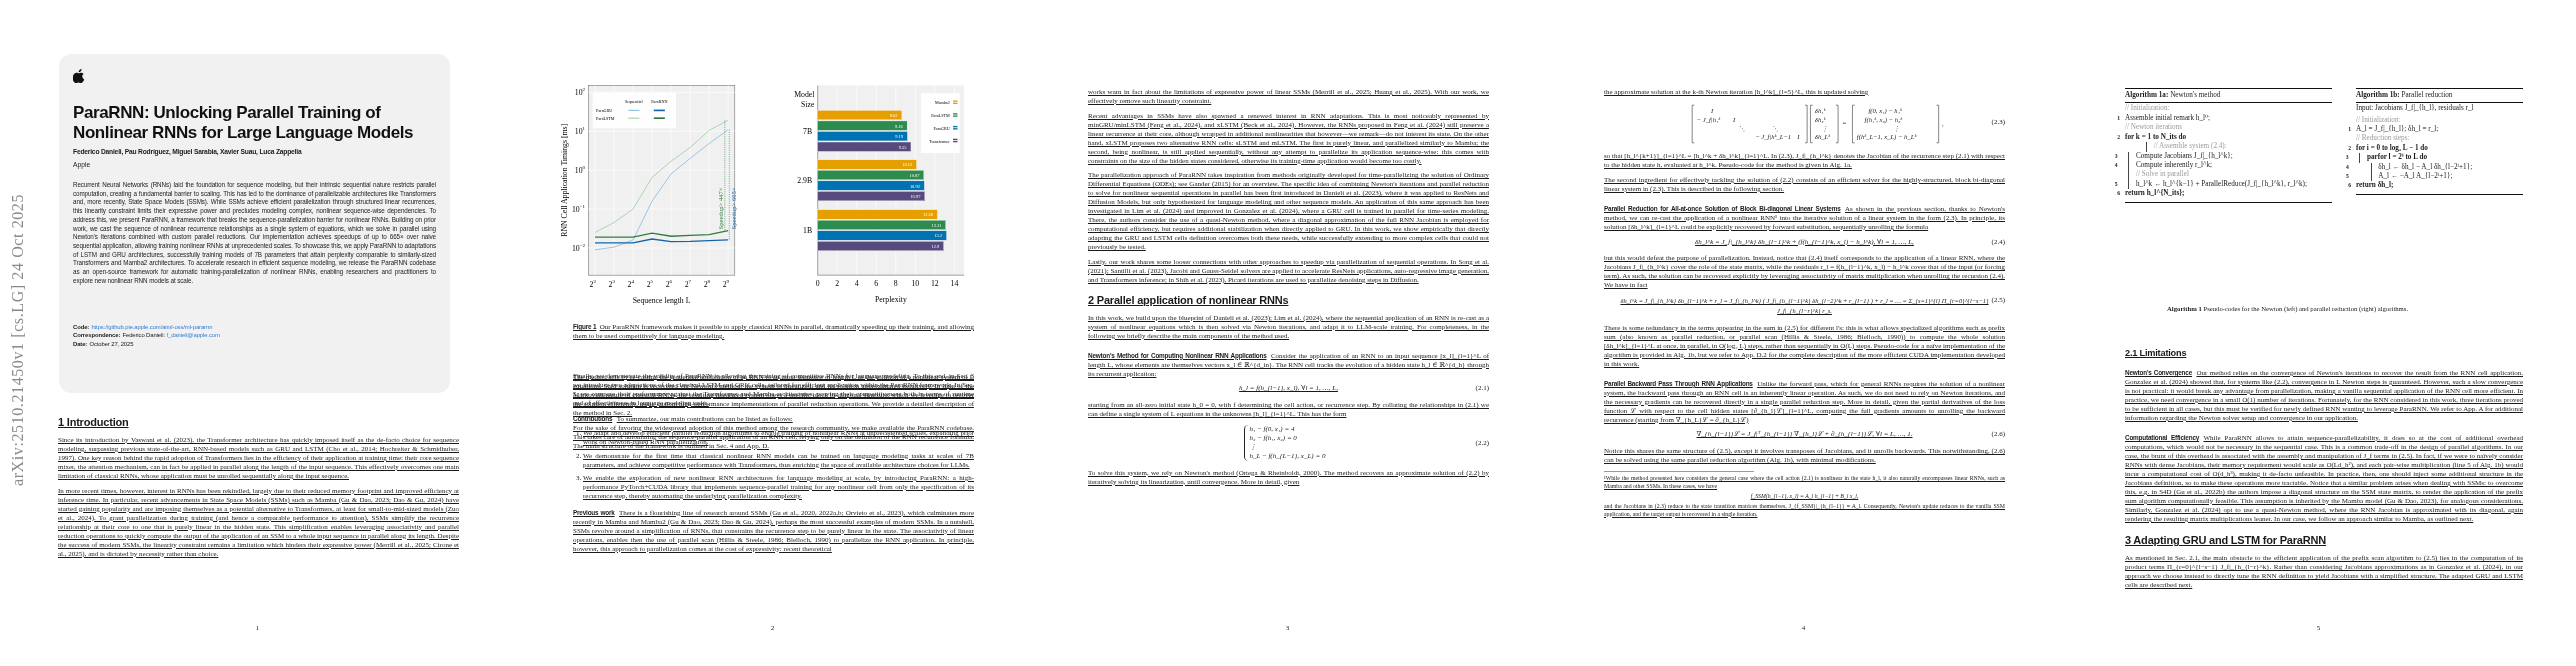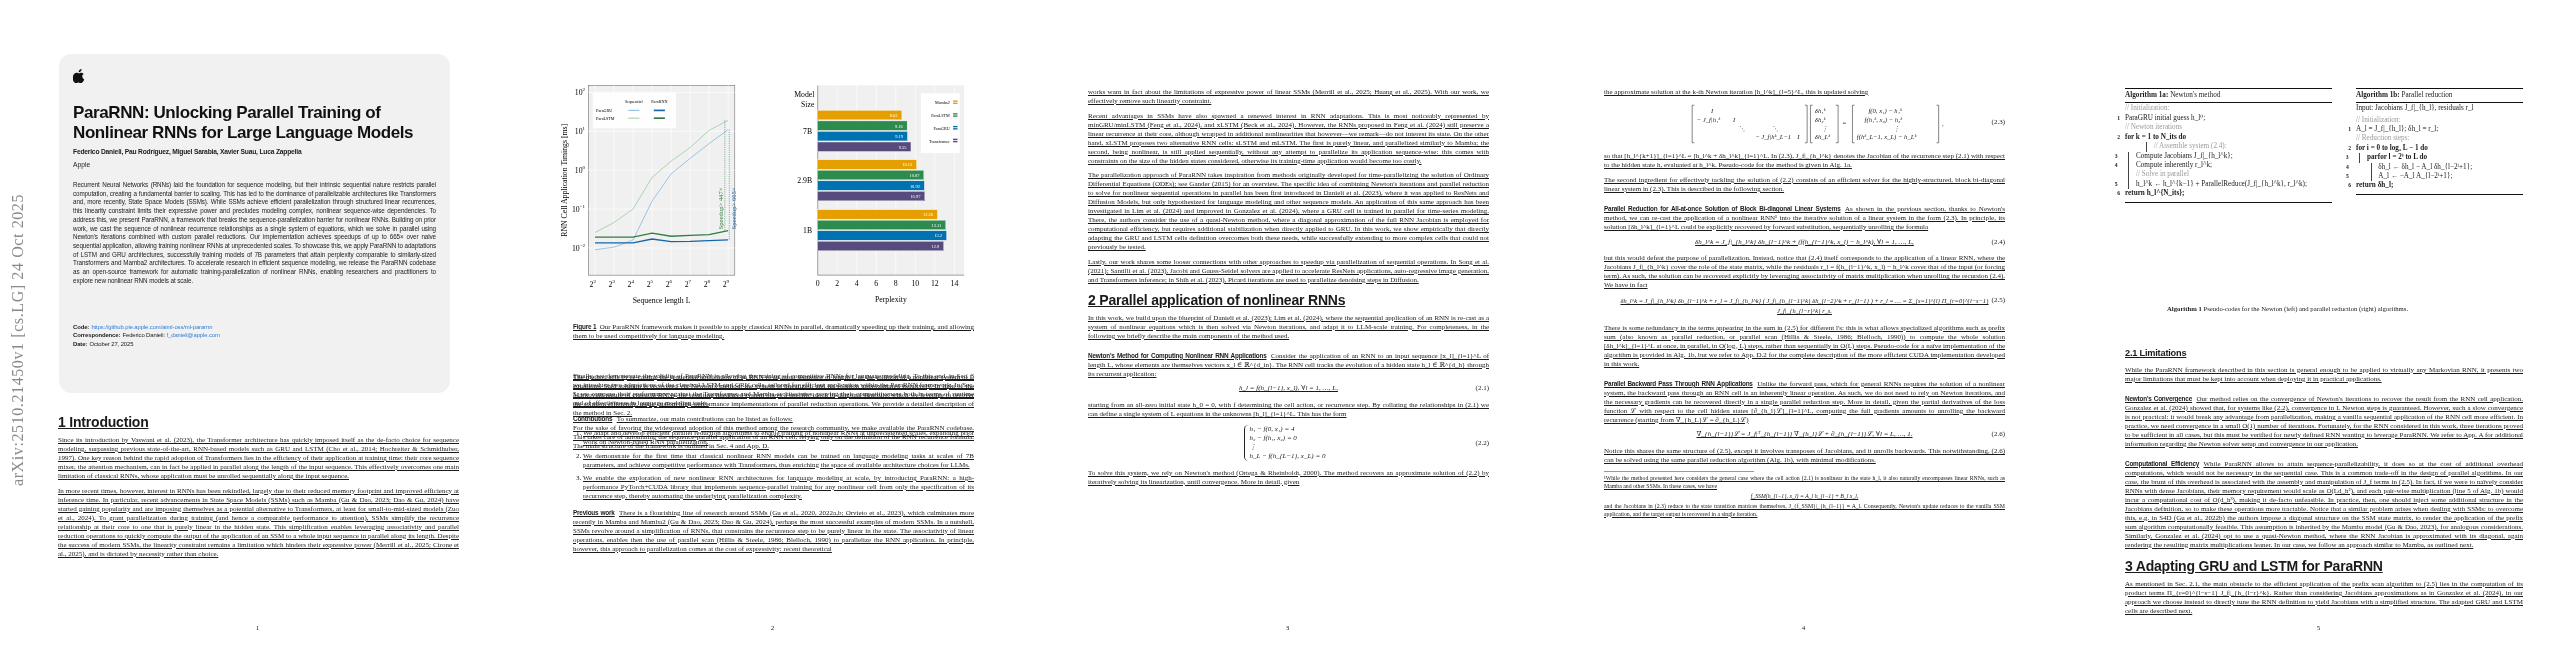"ParaGRU initial guess h_l⁰;" span { text: ParaGRU initial guess -> Assemble initial remark }
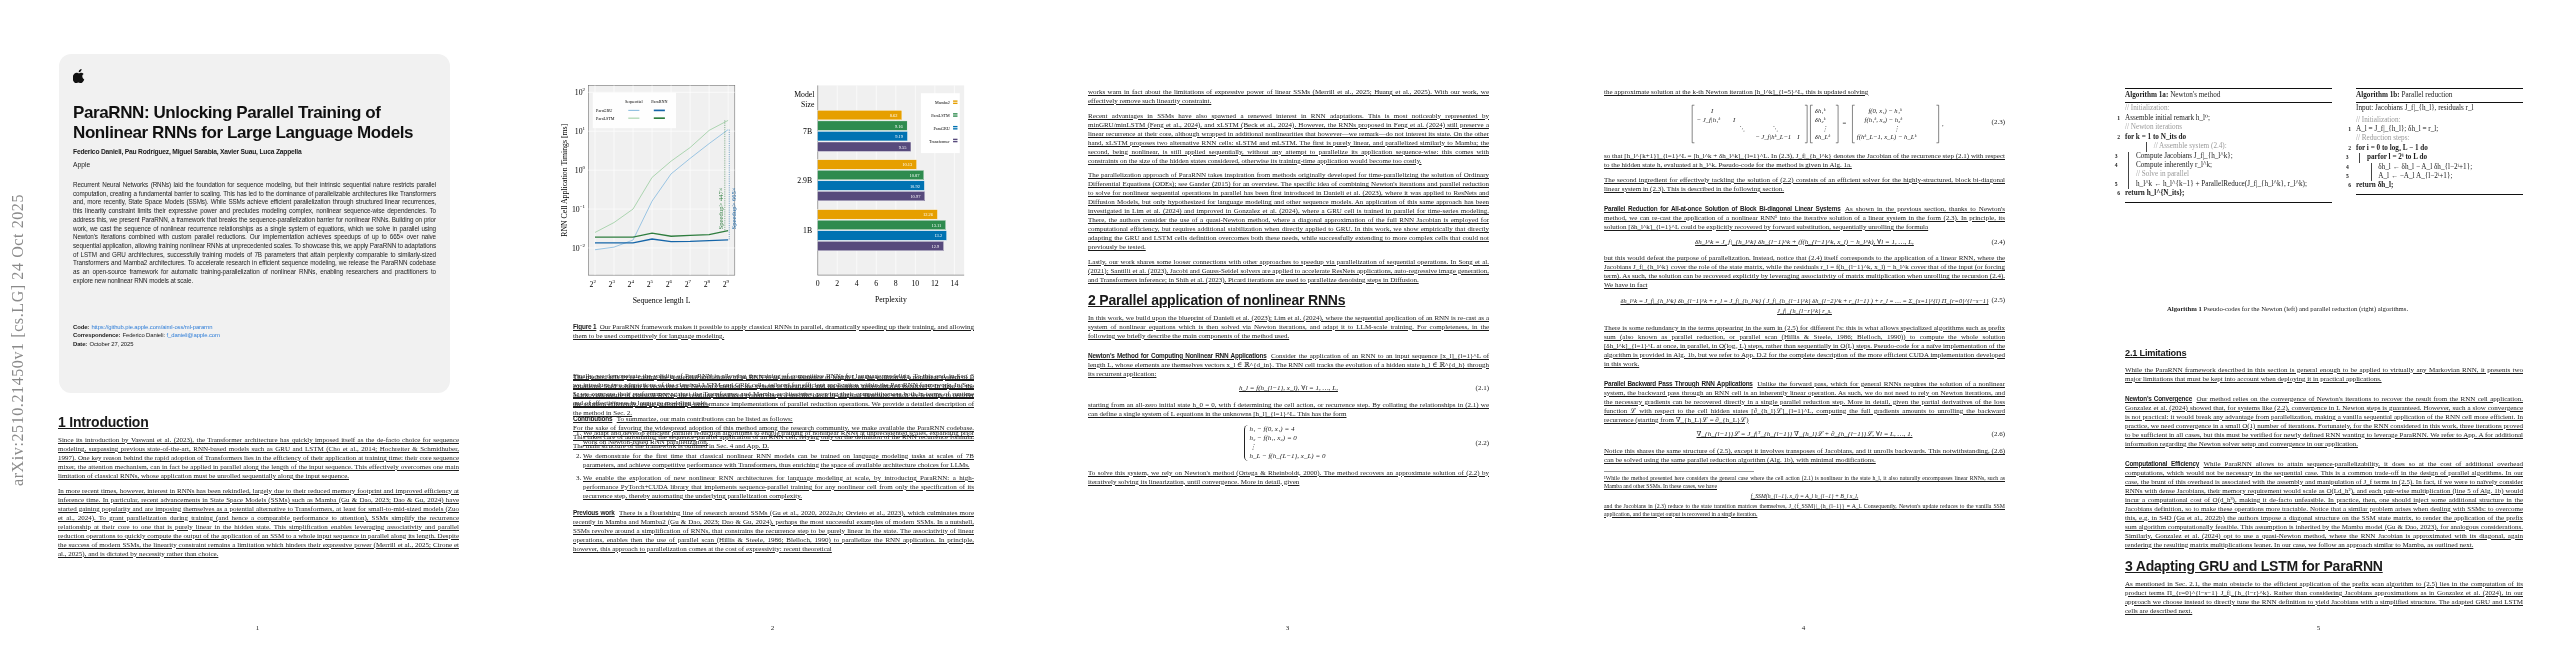"2 Parallel application of nonlinear" .h1 { font-size: 14px -> 11px }
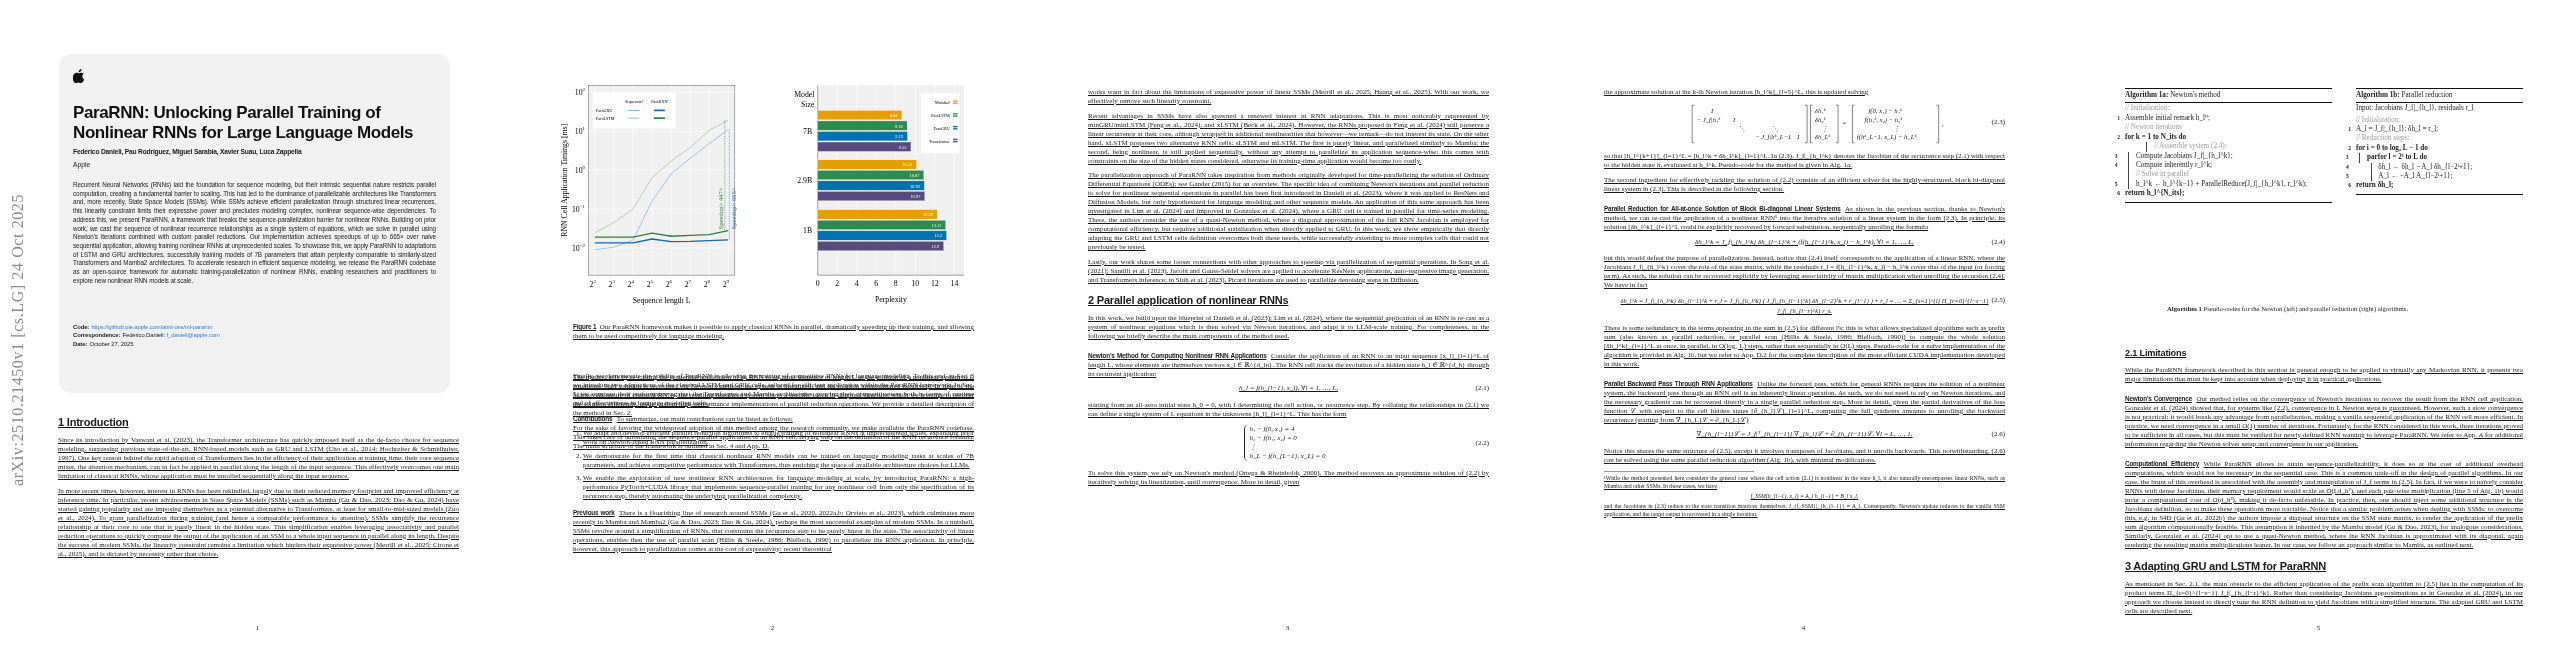"While the ParaRNN framework described" p.p { html: <p>While the ParaRNN framework described in this section is general enough to be applied to virtually any Markovian RNN, it presents two major limitations that must be kept into account when deploying it in practical applications.</p> -> none }
